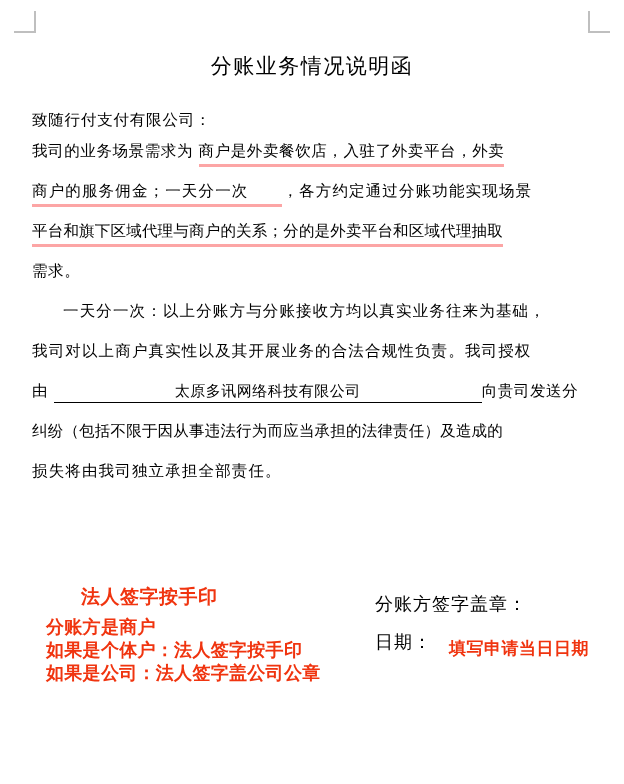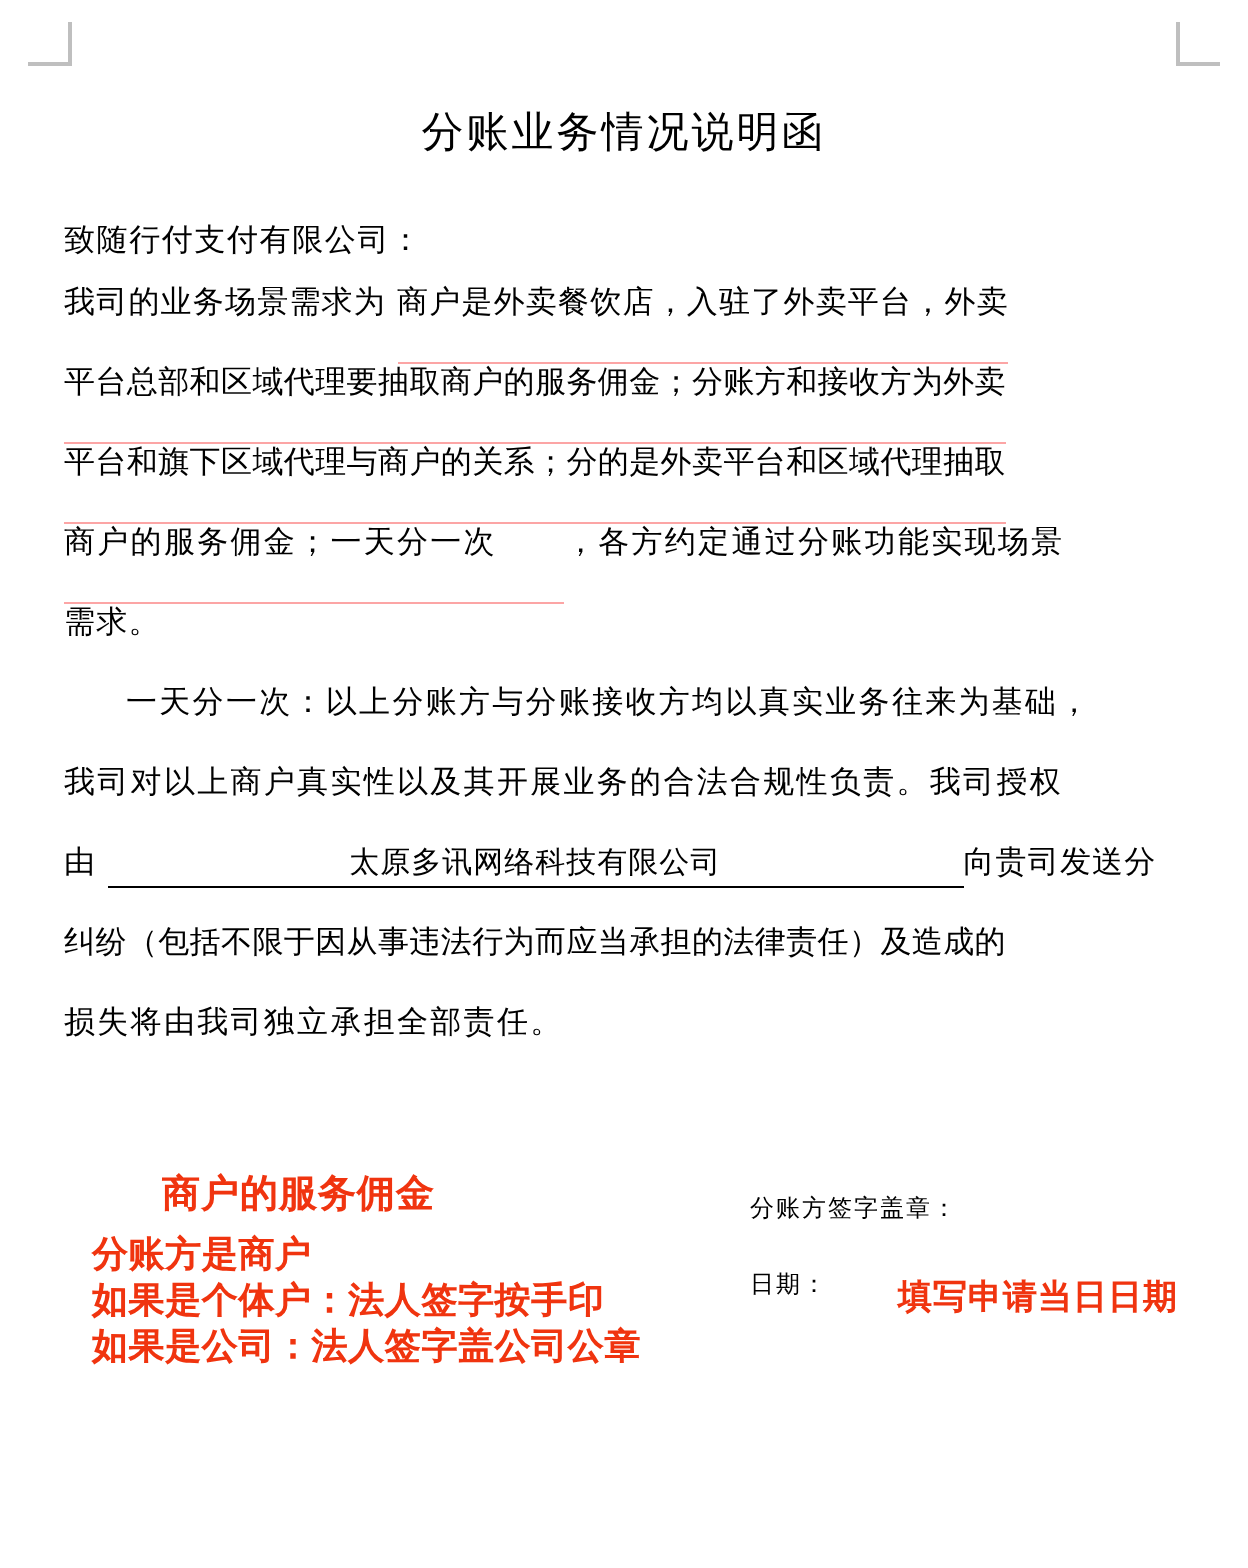"商户是外卖餐饮店，入驻了外卖平台，外卖" .u { border-bottom: 1px solid #fca5a5 -> 3px solid #fca5a5; padding-bottom: 20px -> 3px }
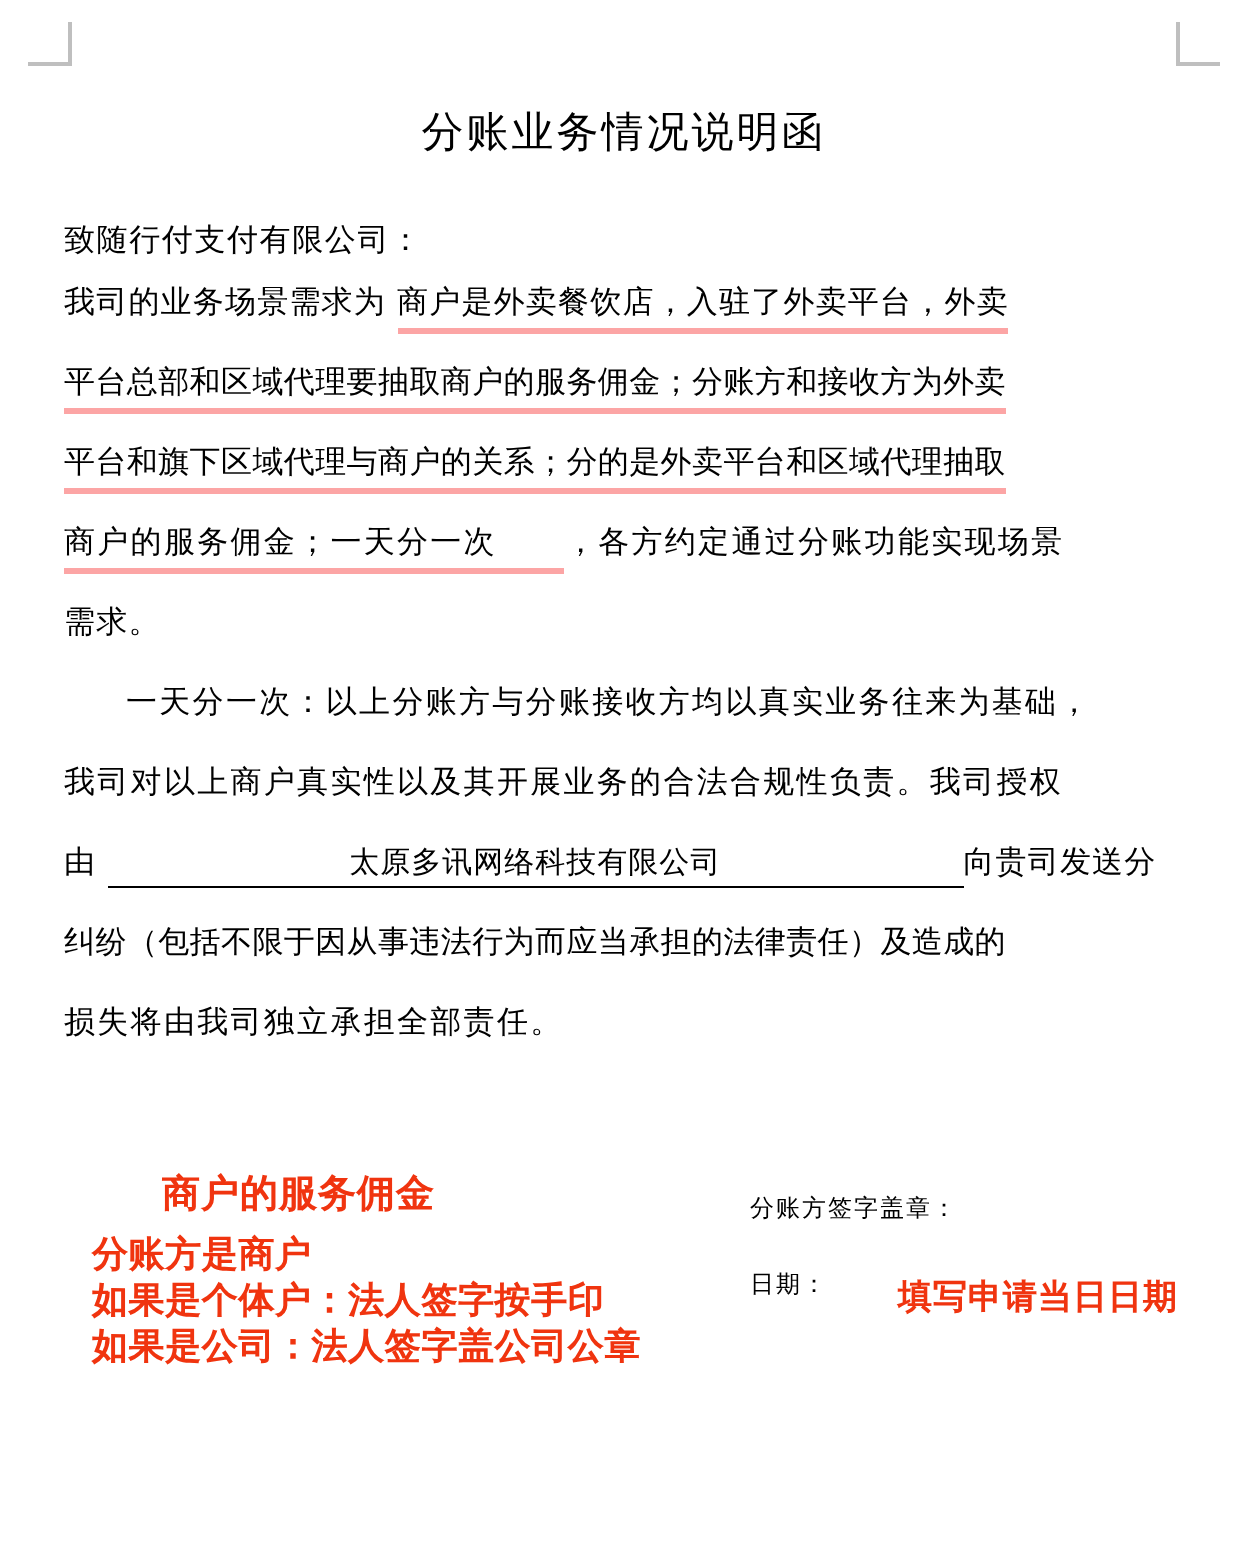"平台总部和区域代理要抽取商户的服务佣金；分账方和接收方为外卖" div.line { html: <div><span>平台总部和区域代理要抽取商户的服务佣金；分账方和接收方为外卖</span></div> -> none }
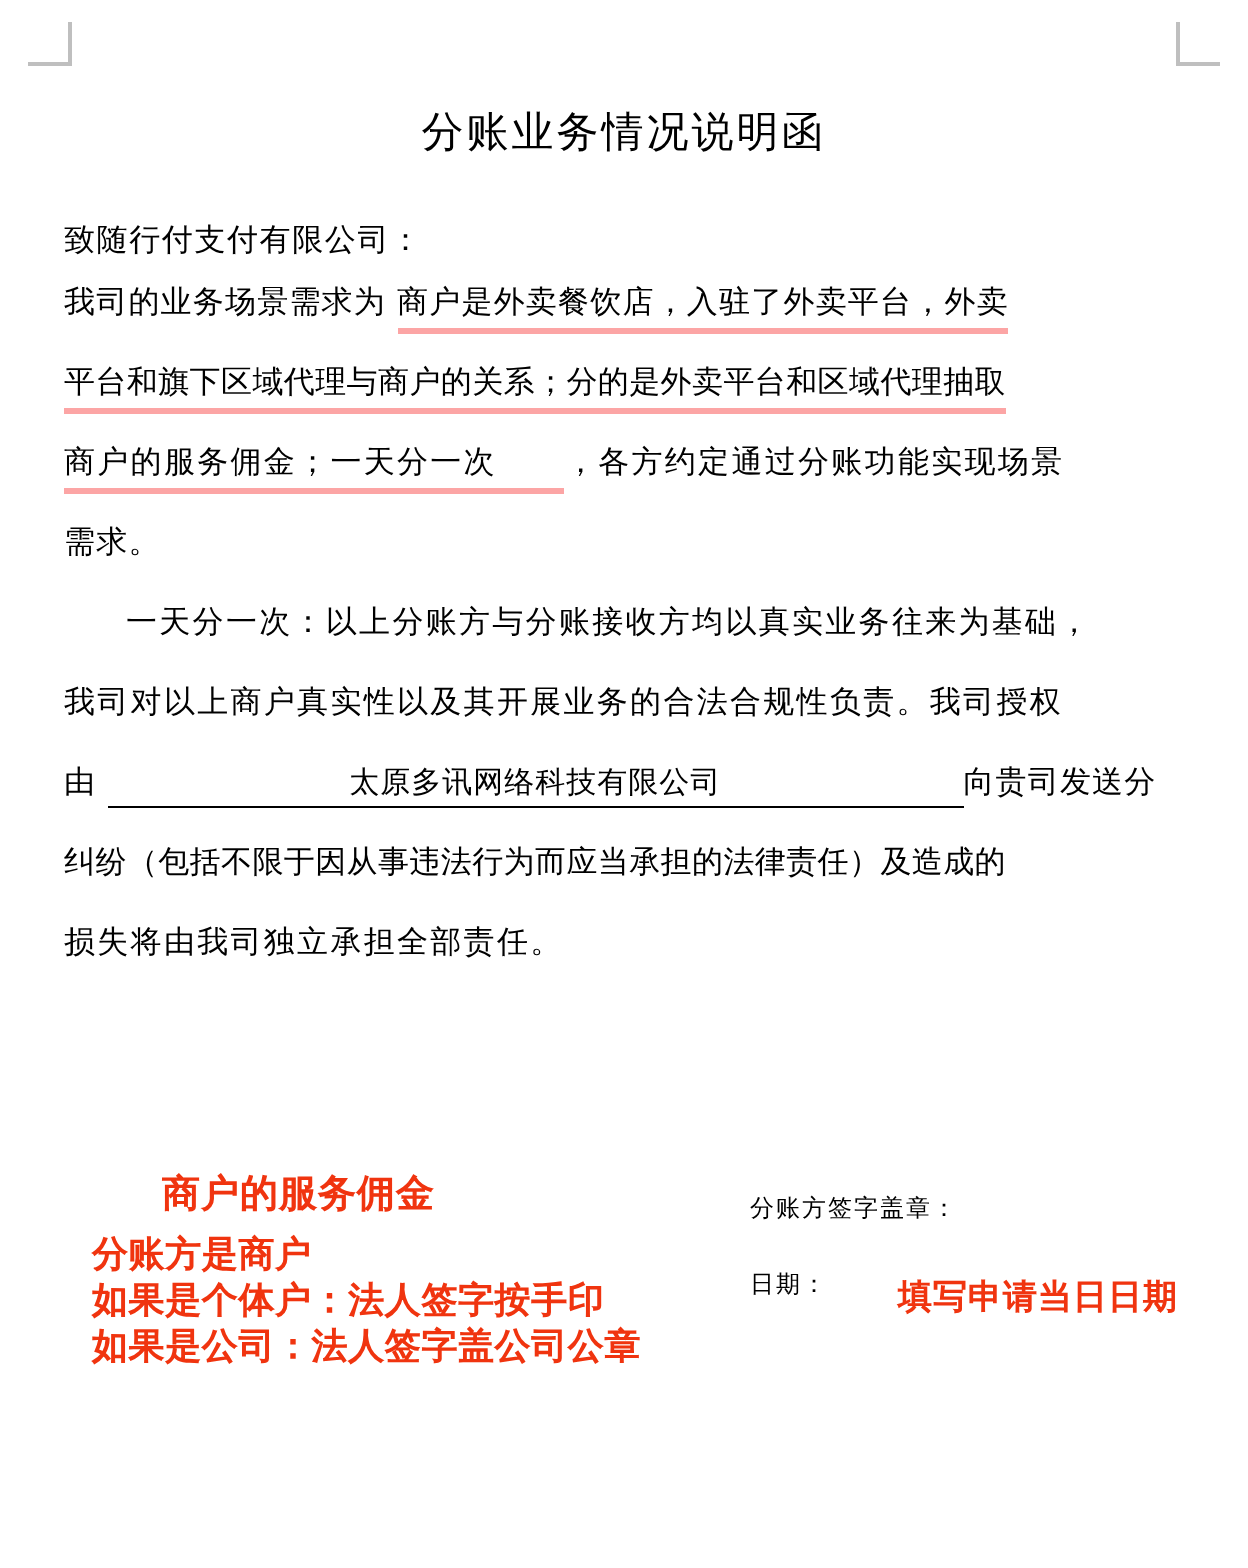"平台和旗下区域代理与商户的关系；分的是外卖平台和区域代理抽取" div.line { order: before "商户的服务佣金；一天分一次 ，各方约定通过分账功能实现场景" -> after "商户的服务佣金；一天分一次 ，各方约定通过分账功能实现场景" }
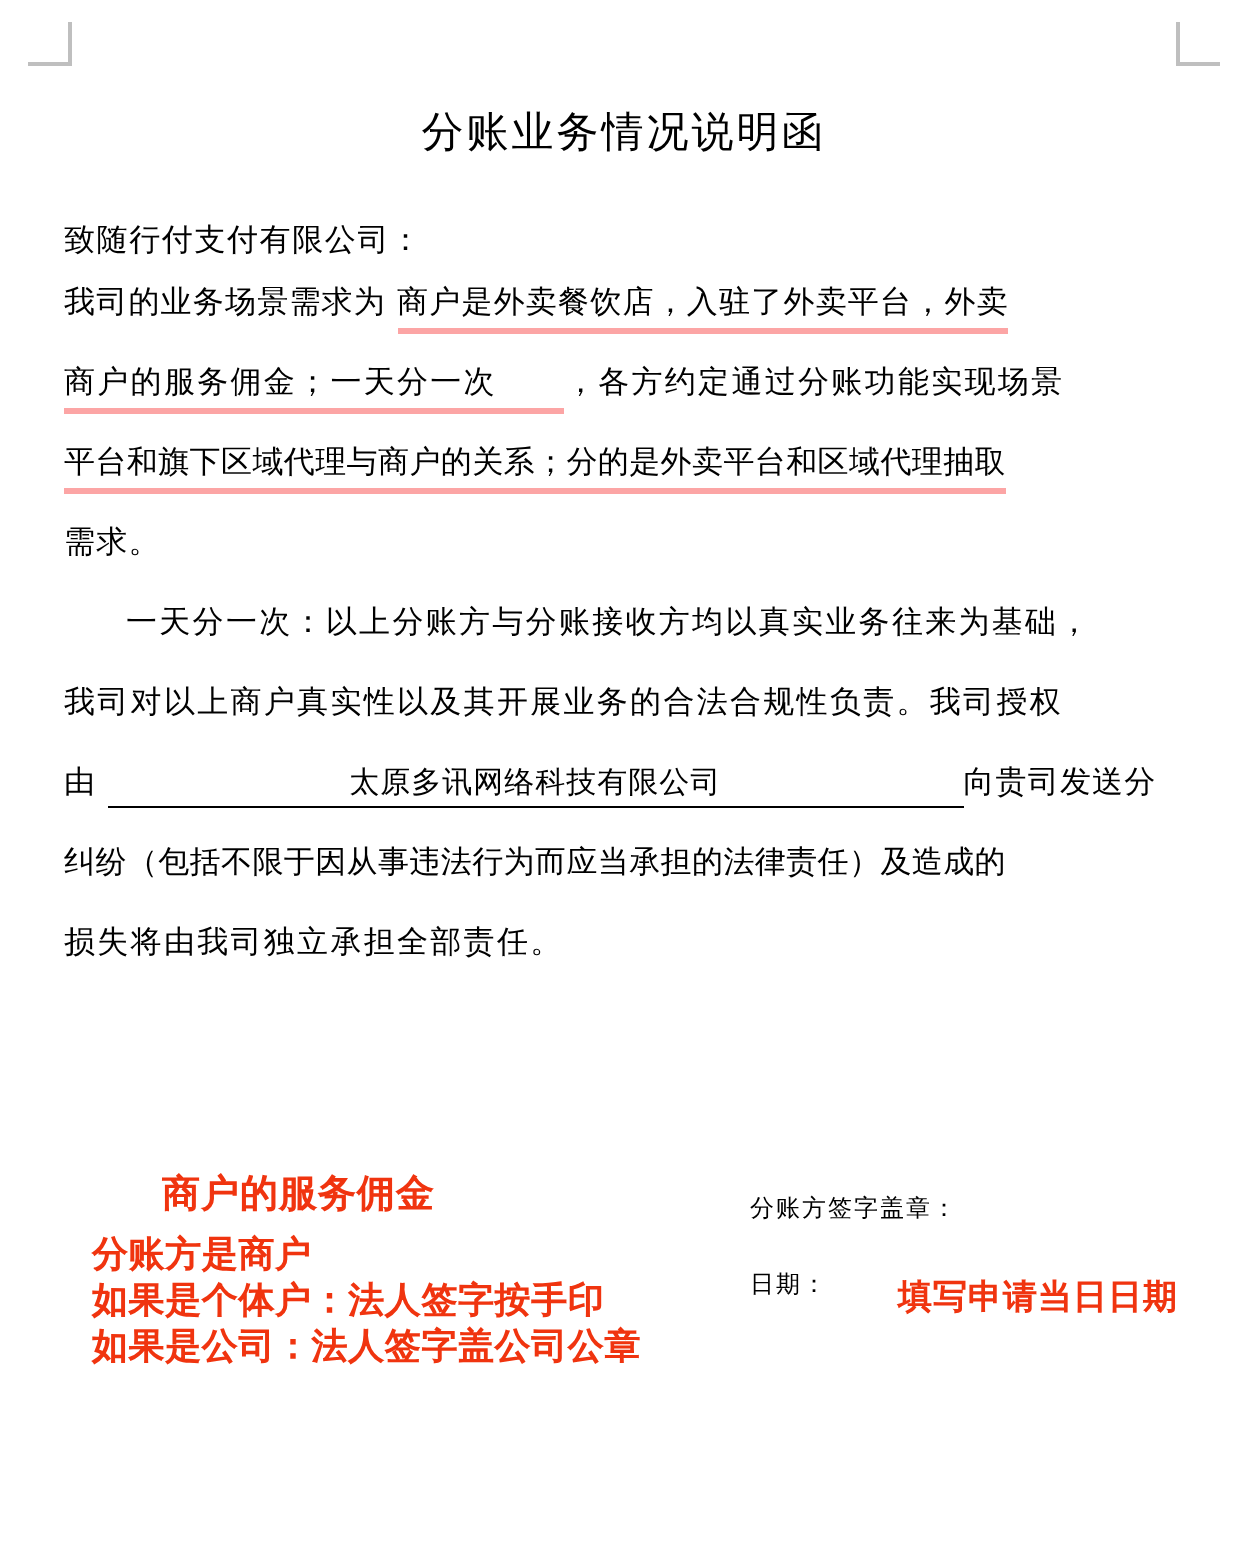"商户的服务佣金" div.annot { text: 商户的服务佣金 -> 法人签字按手印 }
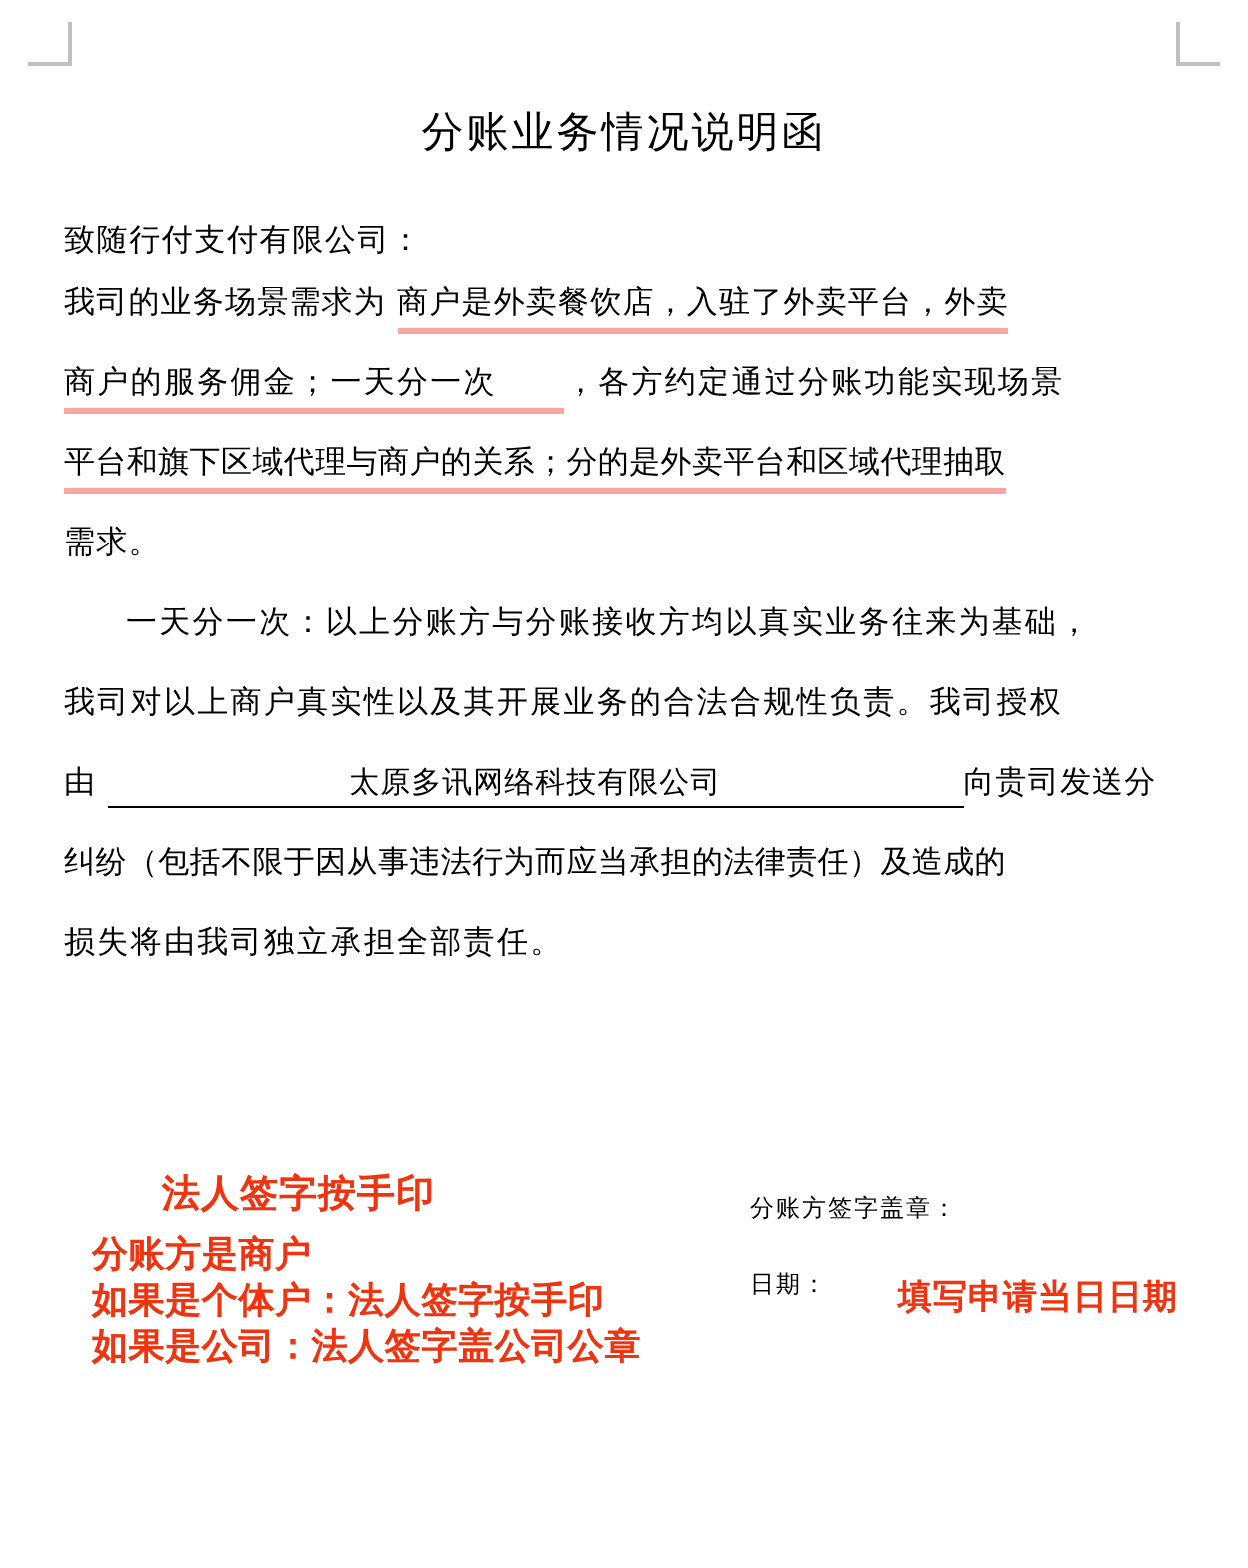"分账方签字盖章：" .sig-block { font-size: 12px -> 18px }
